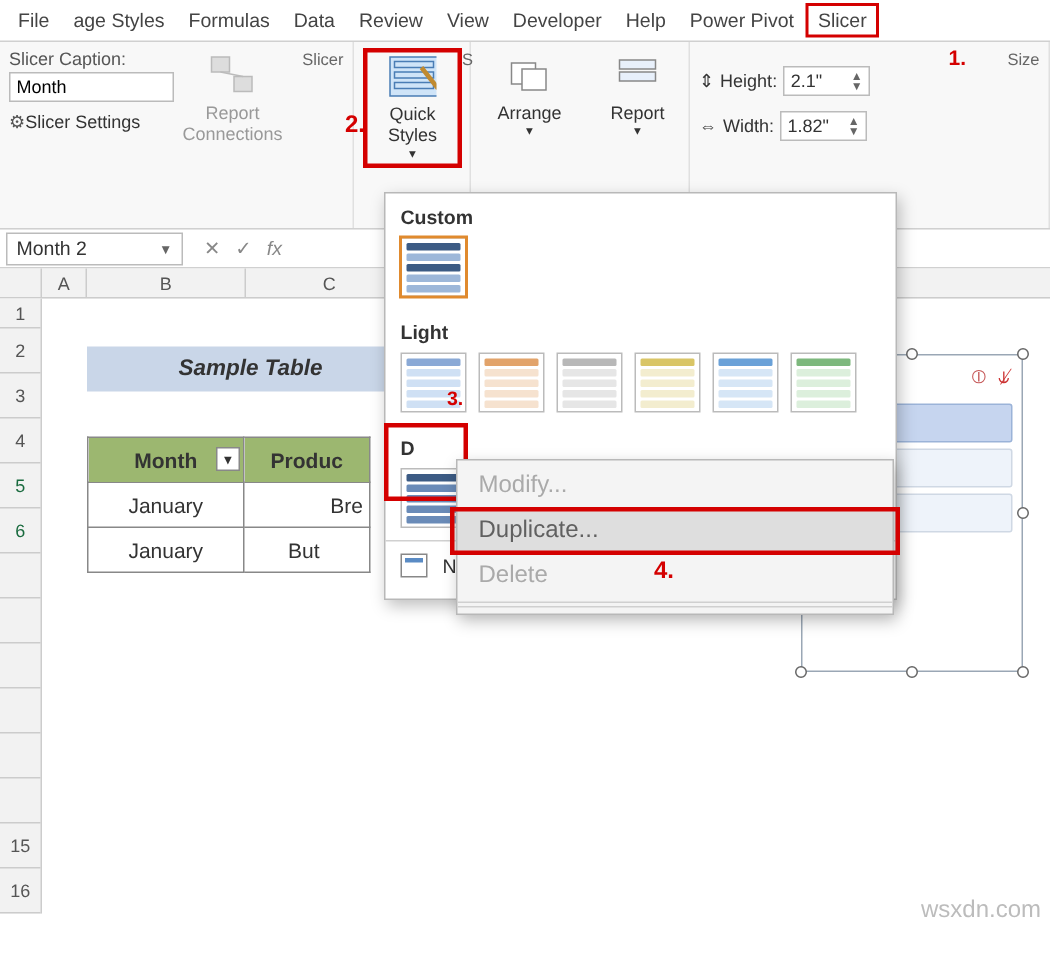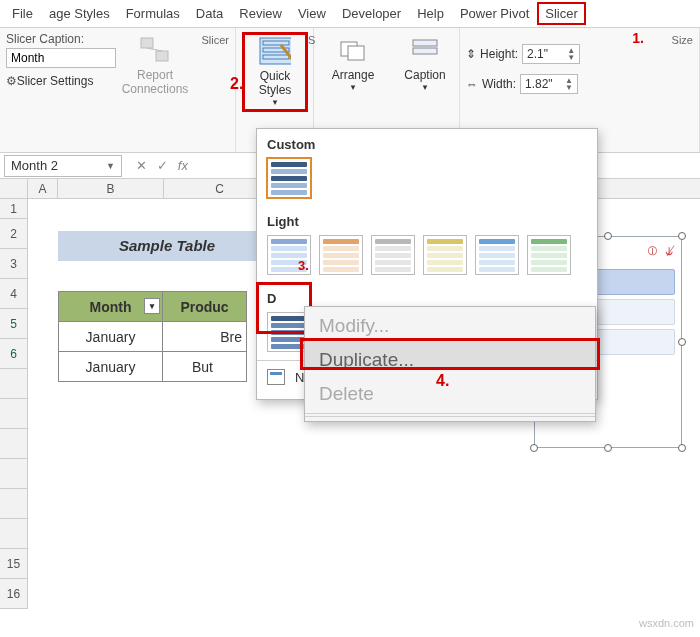"Caption" span { text: Caption -> Report }
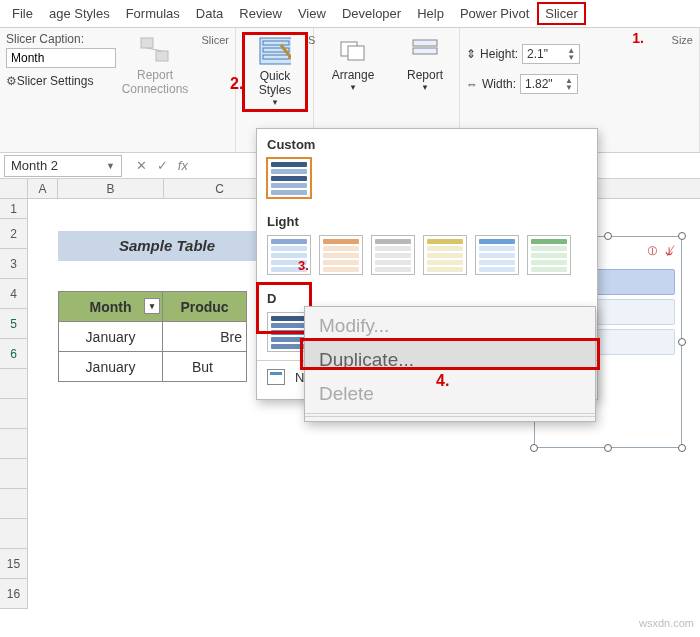"Modify..." .context-menu .mi { font-size: 19px -> 16px }
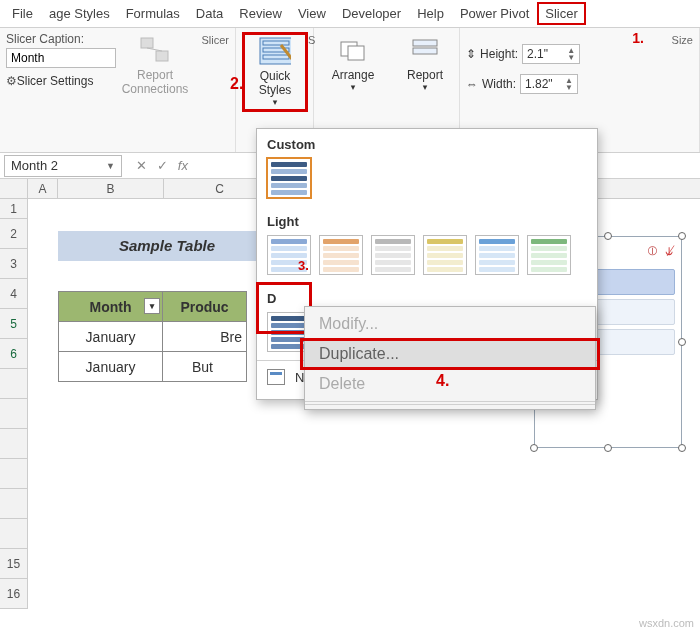"wsxdn.com" .watermark { bottom: 8px -> 21px; font-size: 11px -> 16px }
